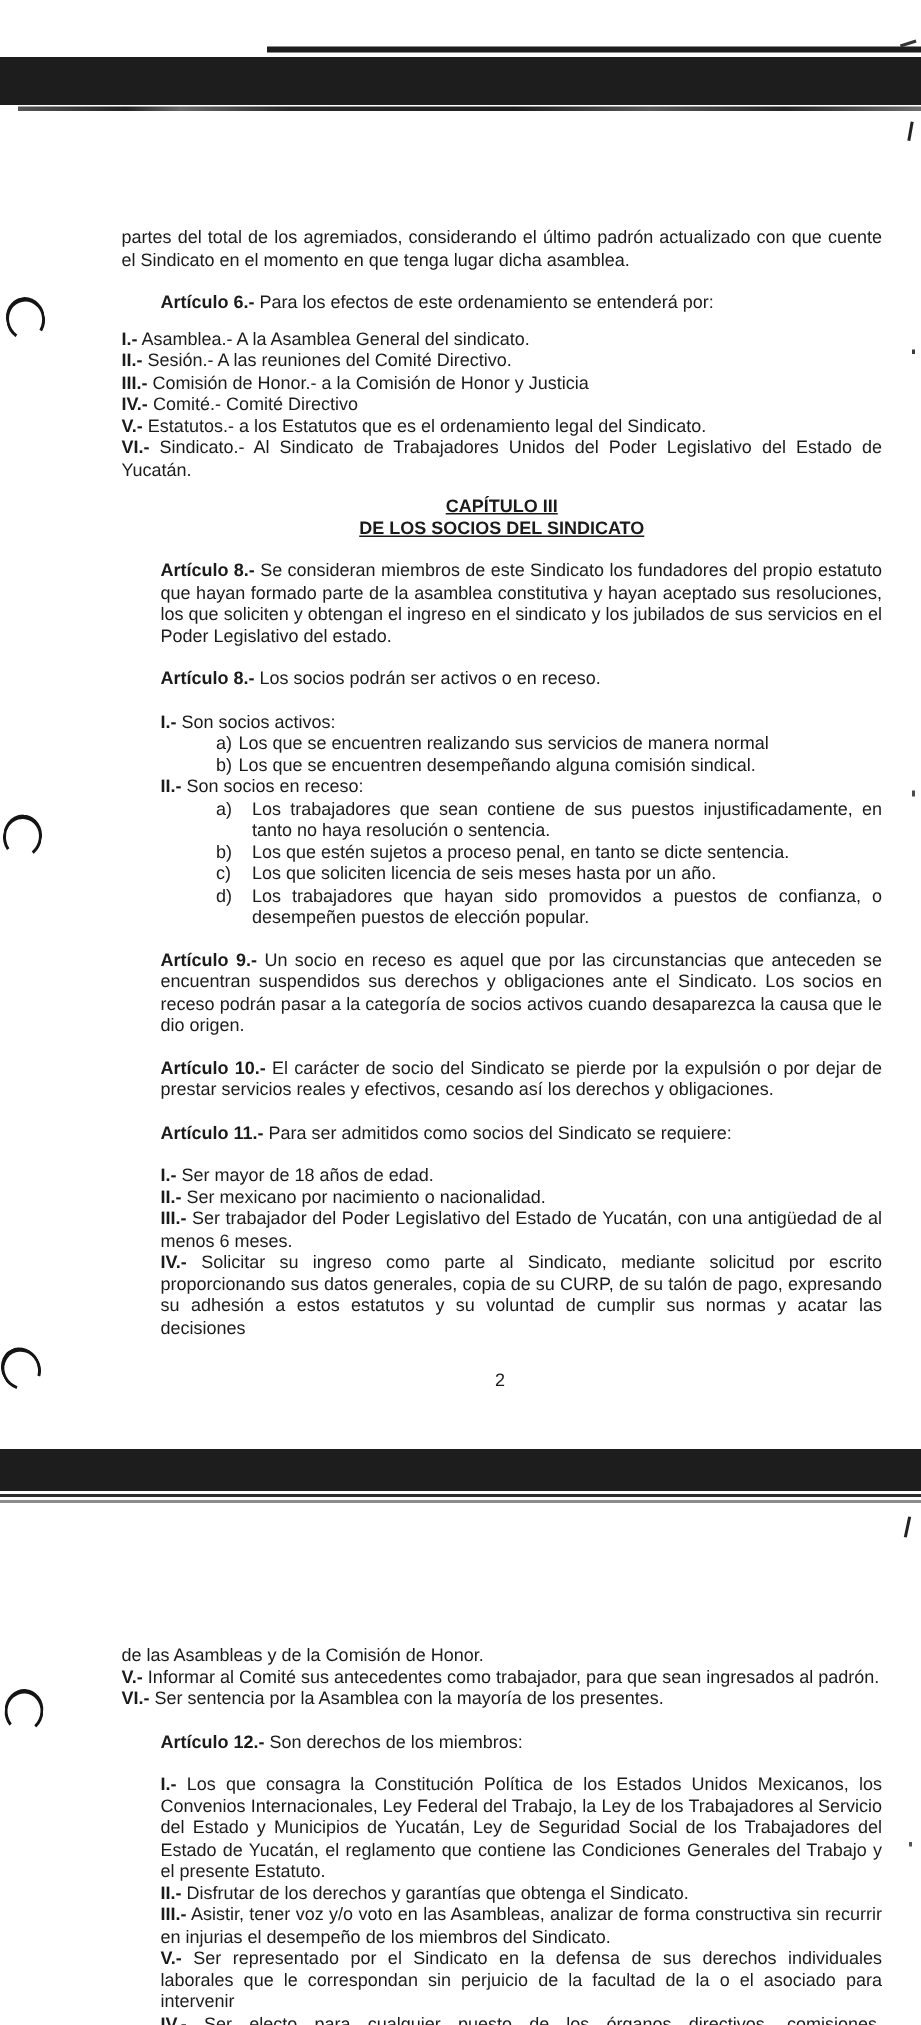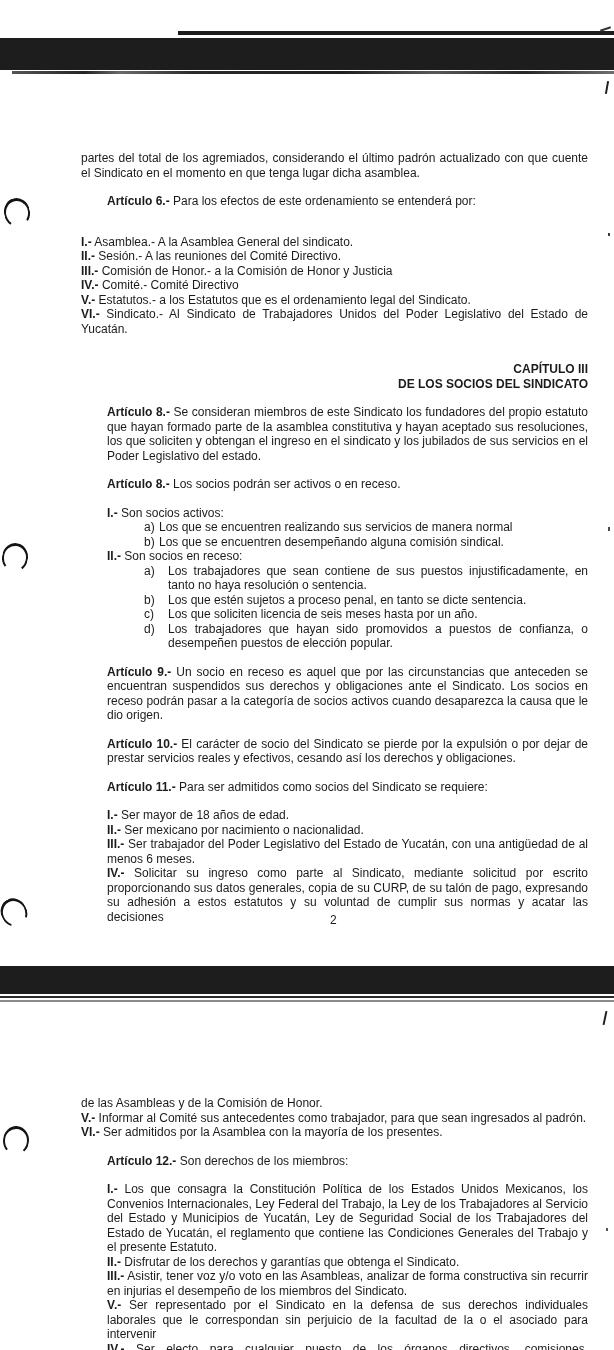"I.- Asamblea.- A la Asamblea" .mt-s { margin-top: 26px -> 10px }
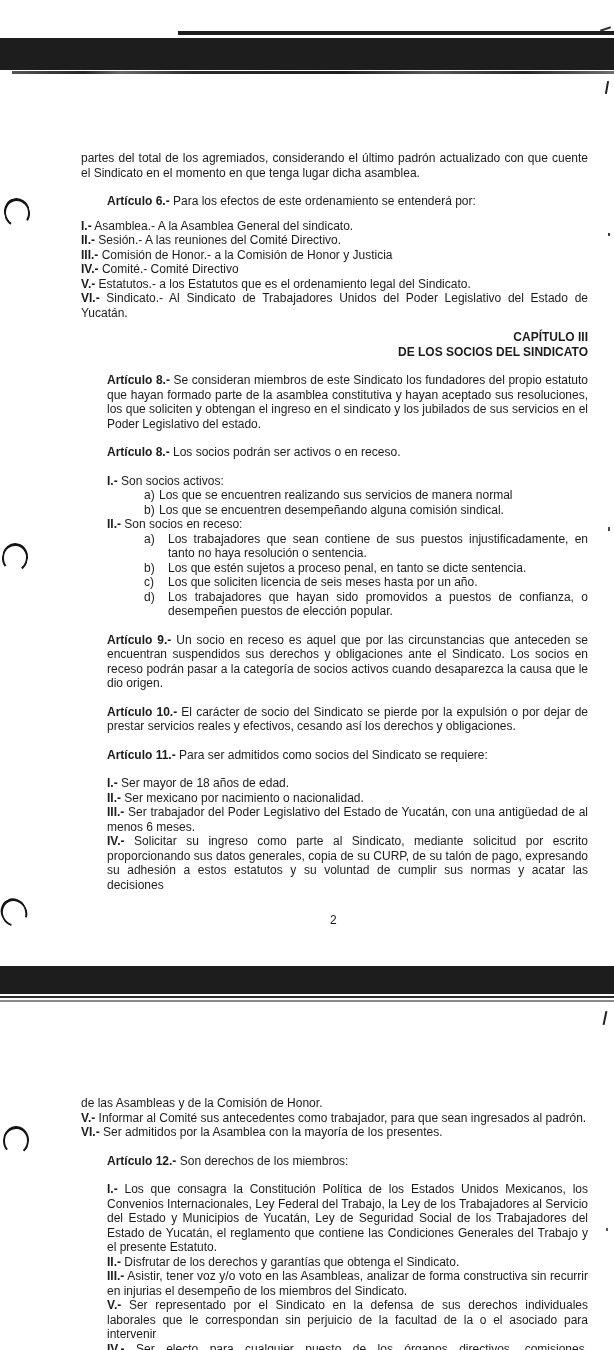"CAPÍTULO III" .chapter { text-align: right -> center; text-decoration: none -> underline }
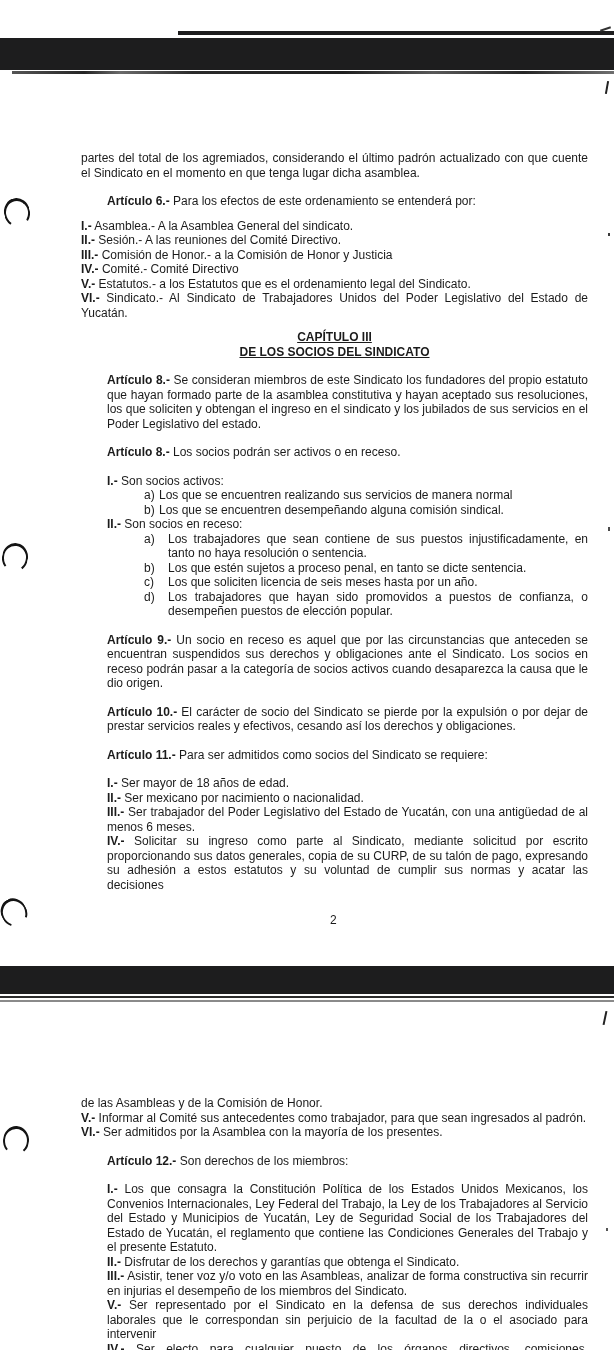"Ser admitidos por la Asamblea" span { text: admitidos -> sentencia }
